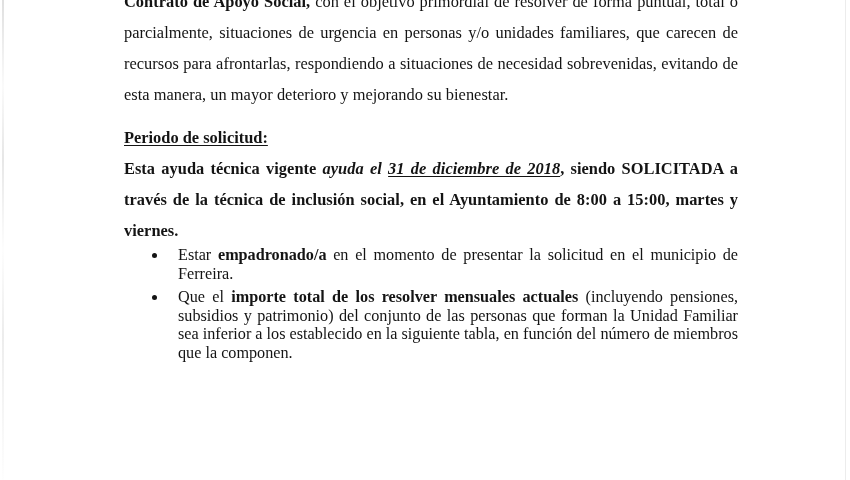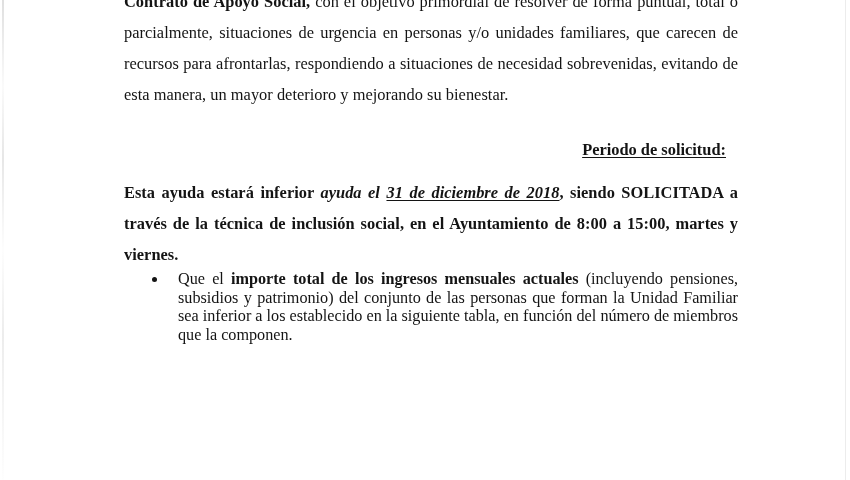"Periodo de solicitud:" .heading-center { margin: 12px -> 0; text-align: right -> left }
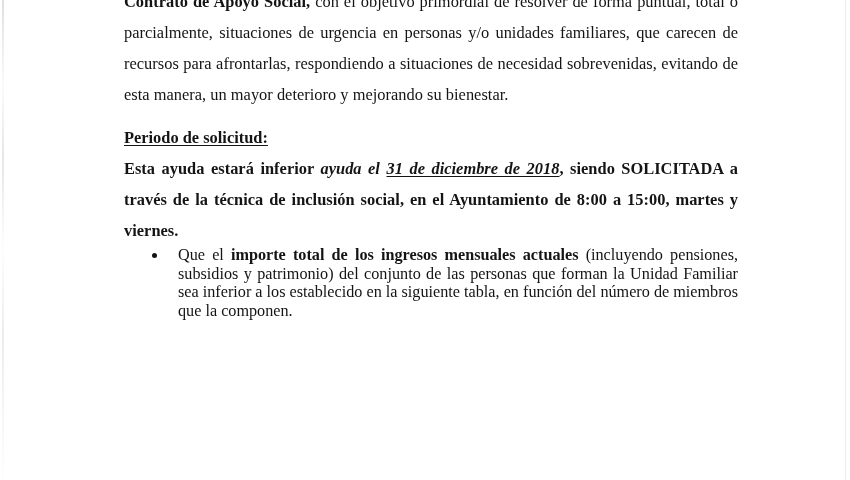"Esta ayuda estará inferior" span { text: estará inferior -> técnica vigente }
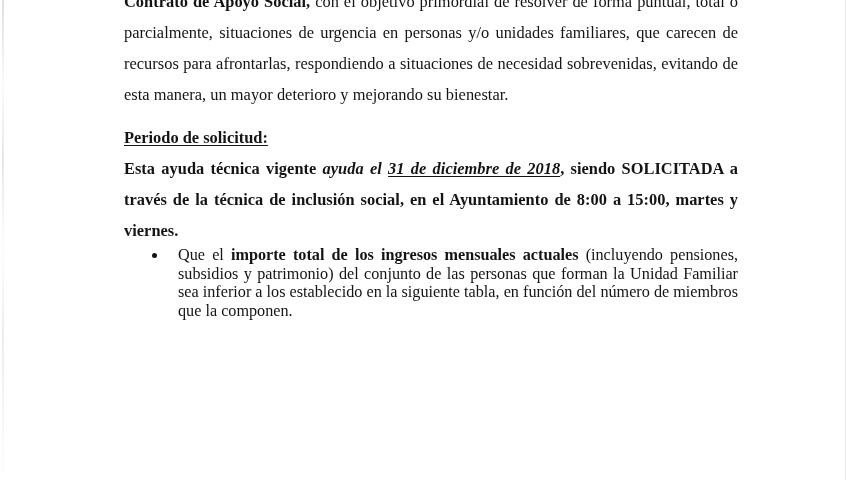"Estar empadronado/a en el momento" li { html: none -> <li> <span></span><span>Estar </span><span>empadronado/a</span><span> en el momento de presentar la solicitud en el municipio de Ferreira.</span> </li> }
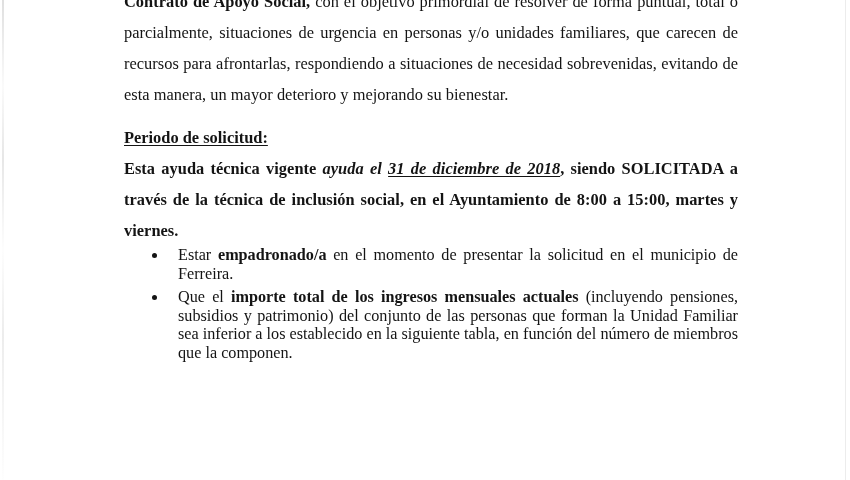"importe total de los ingresos" span.b { text: ingresos -> resolver }
